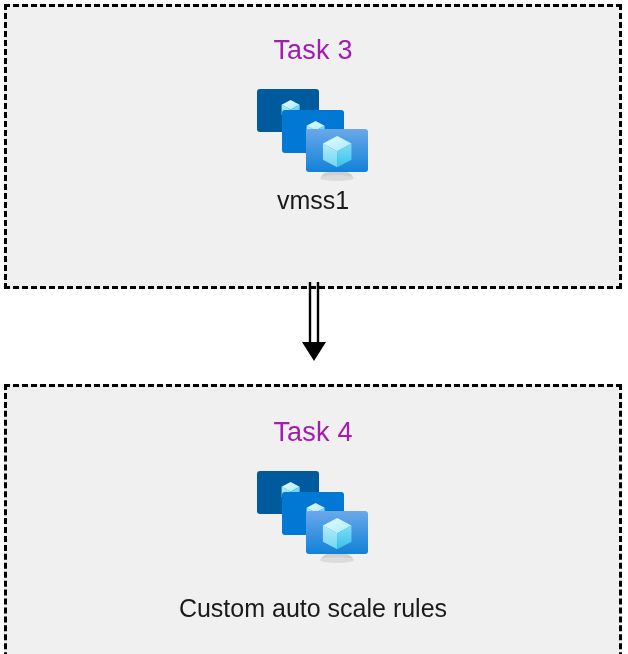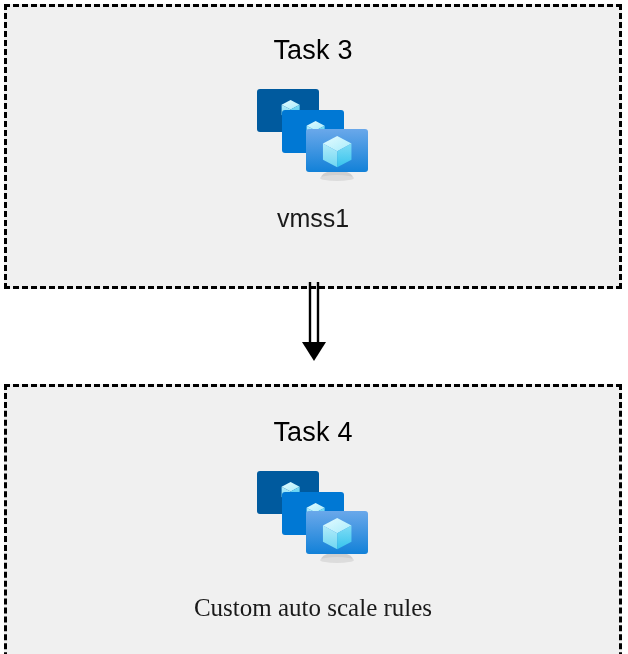"Task 3" .task-title { color: #000000 -> #a21caf }
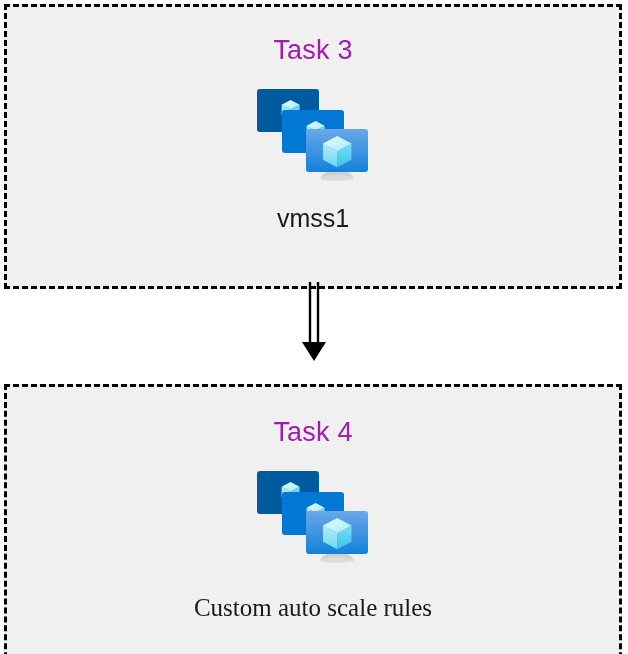"vmss1" #task-box-1 .caption { margin-top: 18px -> none }
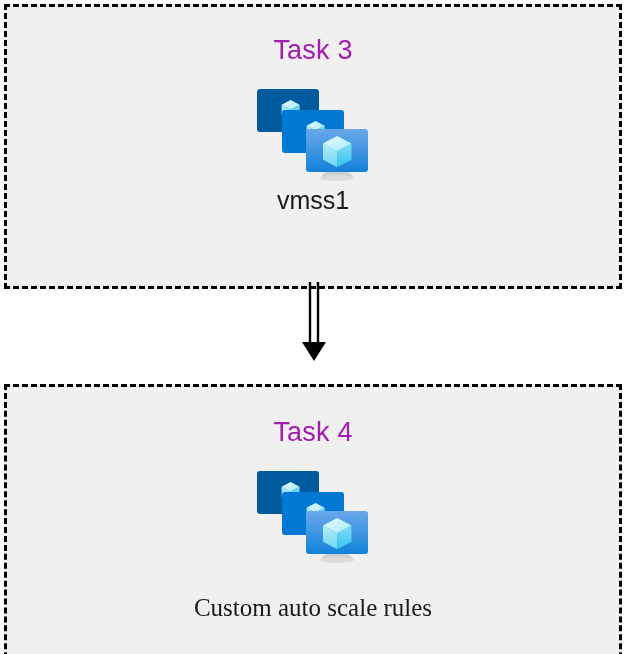"Custom auto scale rules" #task-box-2 .caption { font-family: Liberation Serif, serif -> none }
